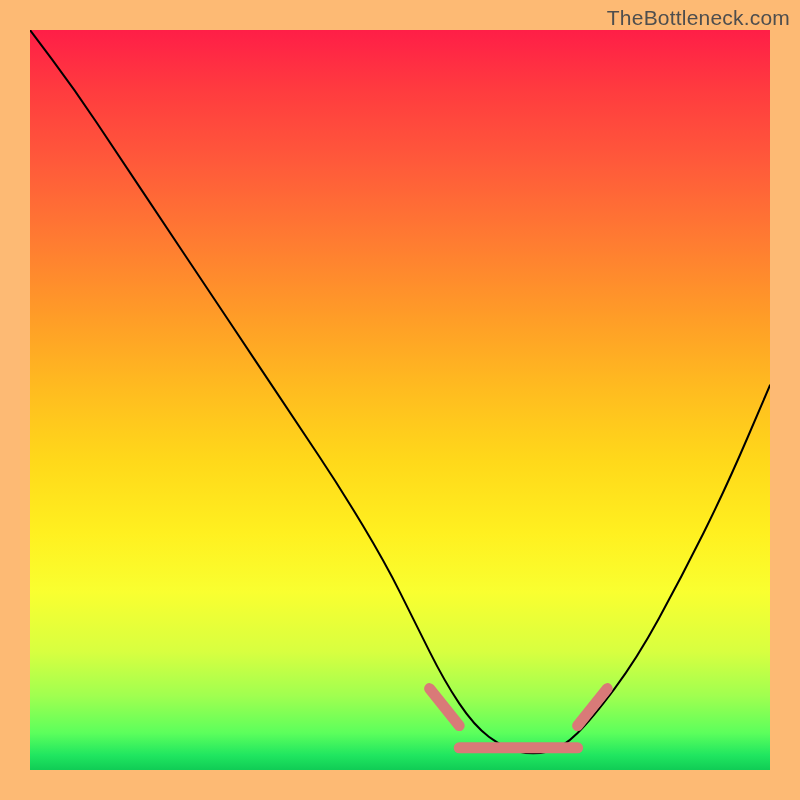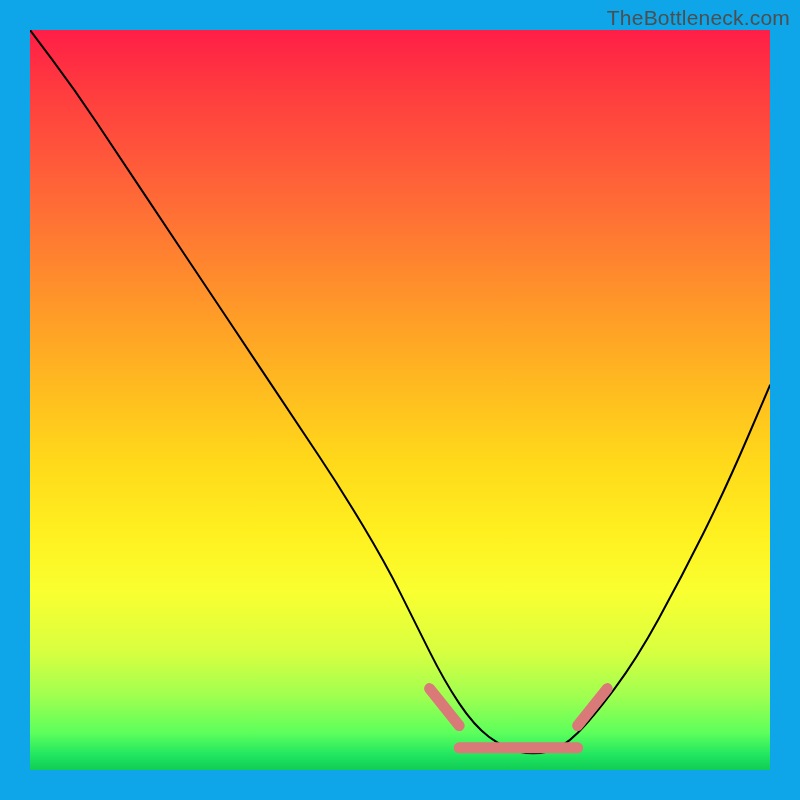"TheBottleneck.com" .frame { background: #0ea5e9 -> #fdba74 }
